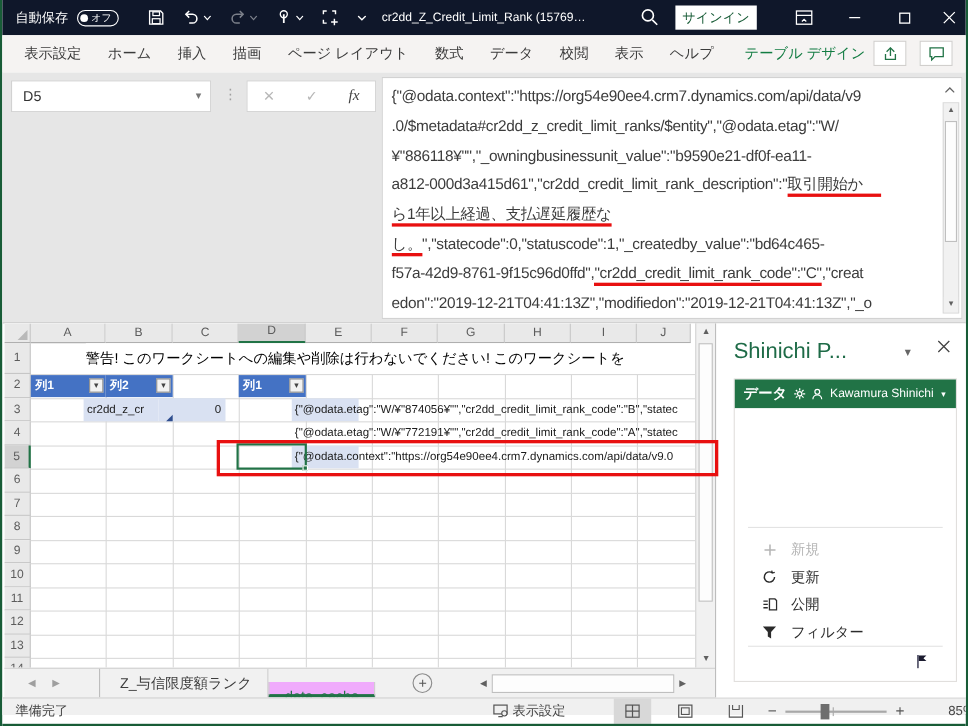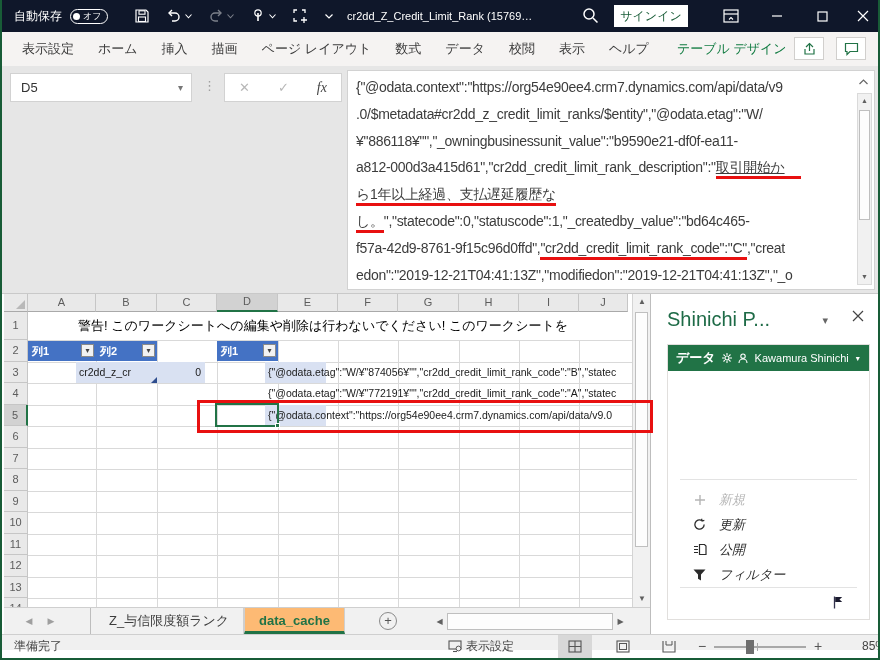"取引開始か" .ru-ext { text-decoration: underline -> none }
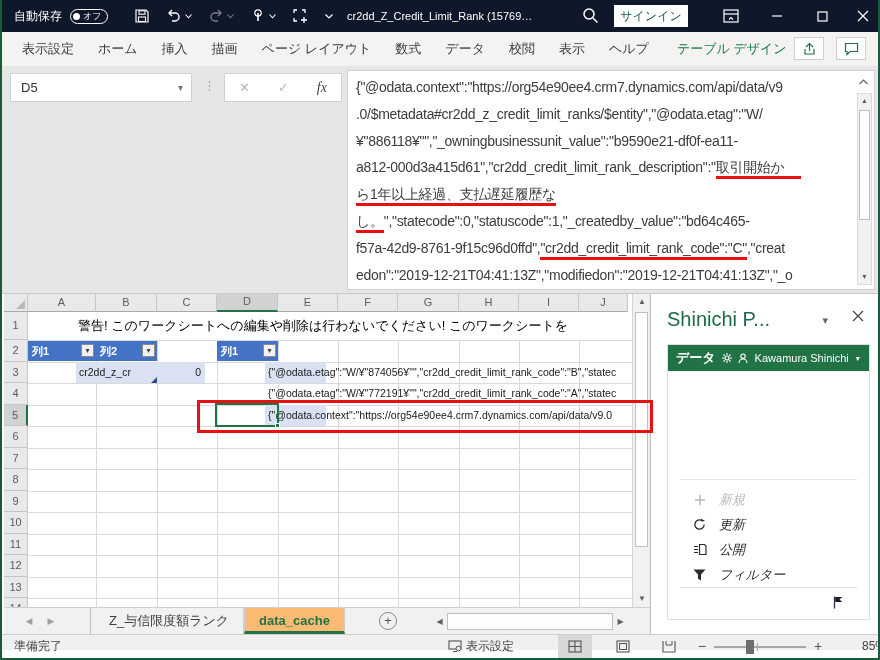"新規" .pitem { font-style: italic -> none }
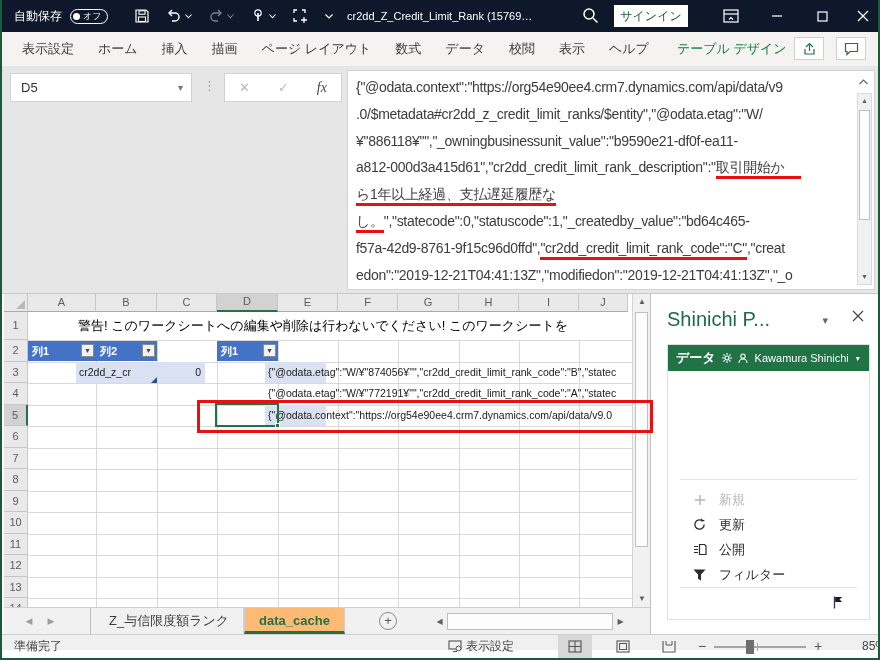"data_cache" .stab.active { background: #fdba74 -> #f0abfc; font-weight: bold -> normal; margin-top: none -> 12px }
